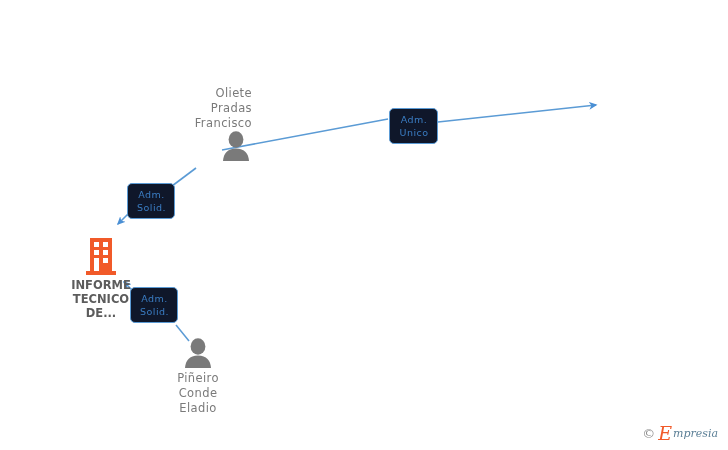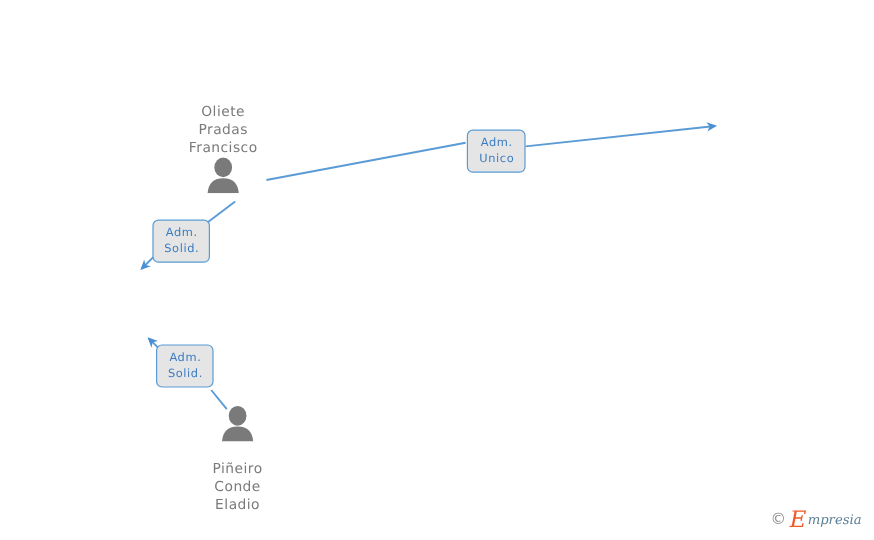"Oliete" div.node { left: 137px -> 154px; text-align: none -> right }
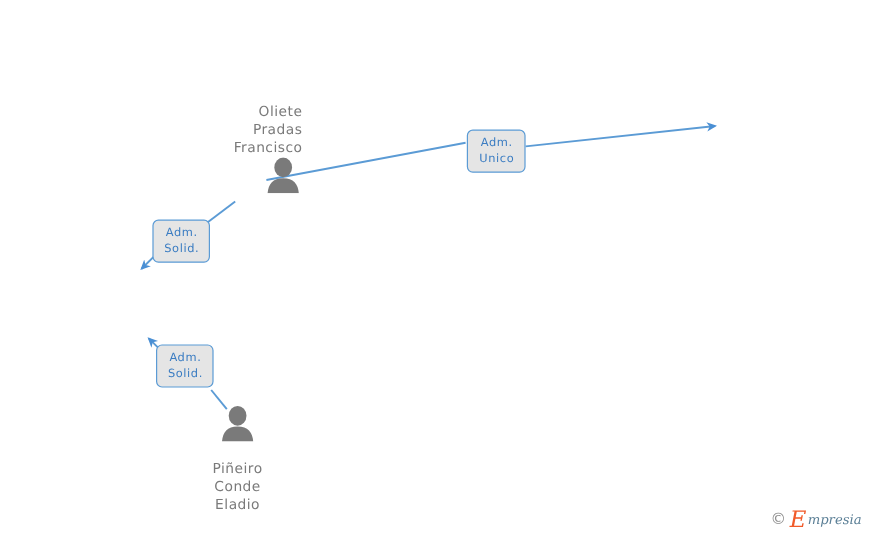"Adm." .edge-label { background: #e5e5e5 -> #0f172a }
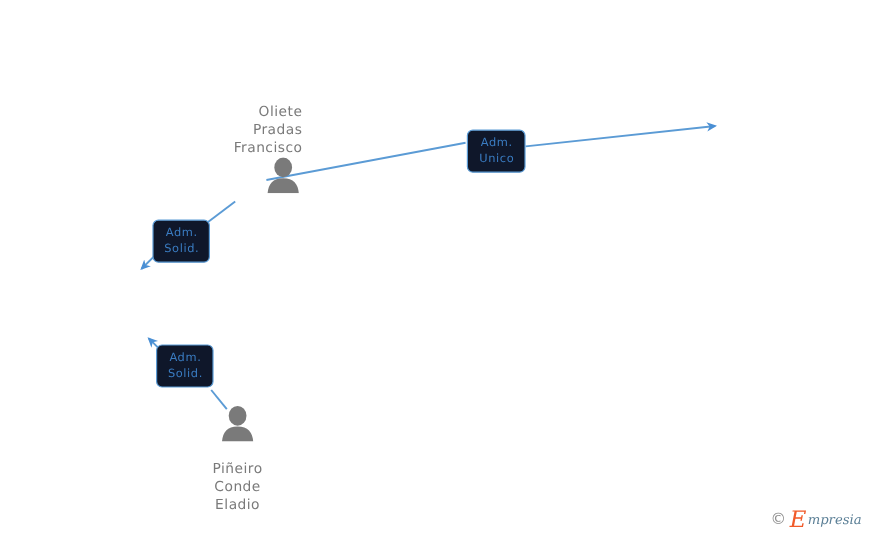"INFORME" div.node { html: none -> <div> <span> <svg> <rect></rect> <rect></rect> <rect></rect> <rect></rect> <rect></rect> <rect></rect> <rect></rect> <rect></rect> </svg> </span> <div>INFORME TECNICO DE...</div> </div> }
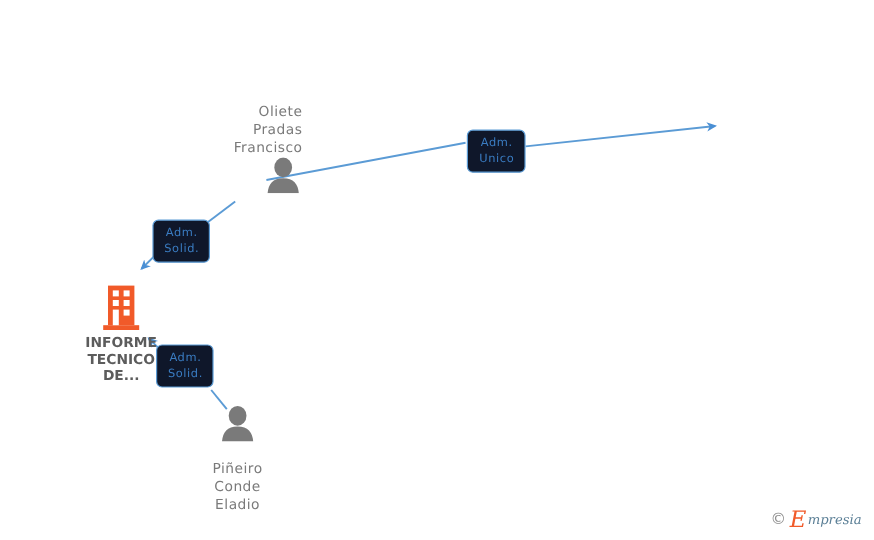"Piñeiro" div.node-label { margin-top: 15px -> 3px }
